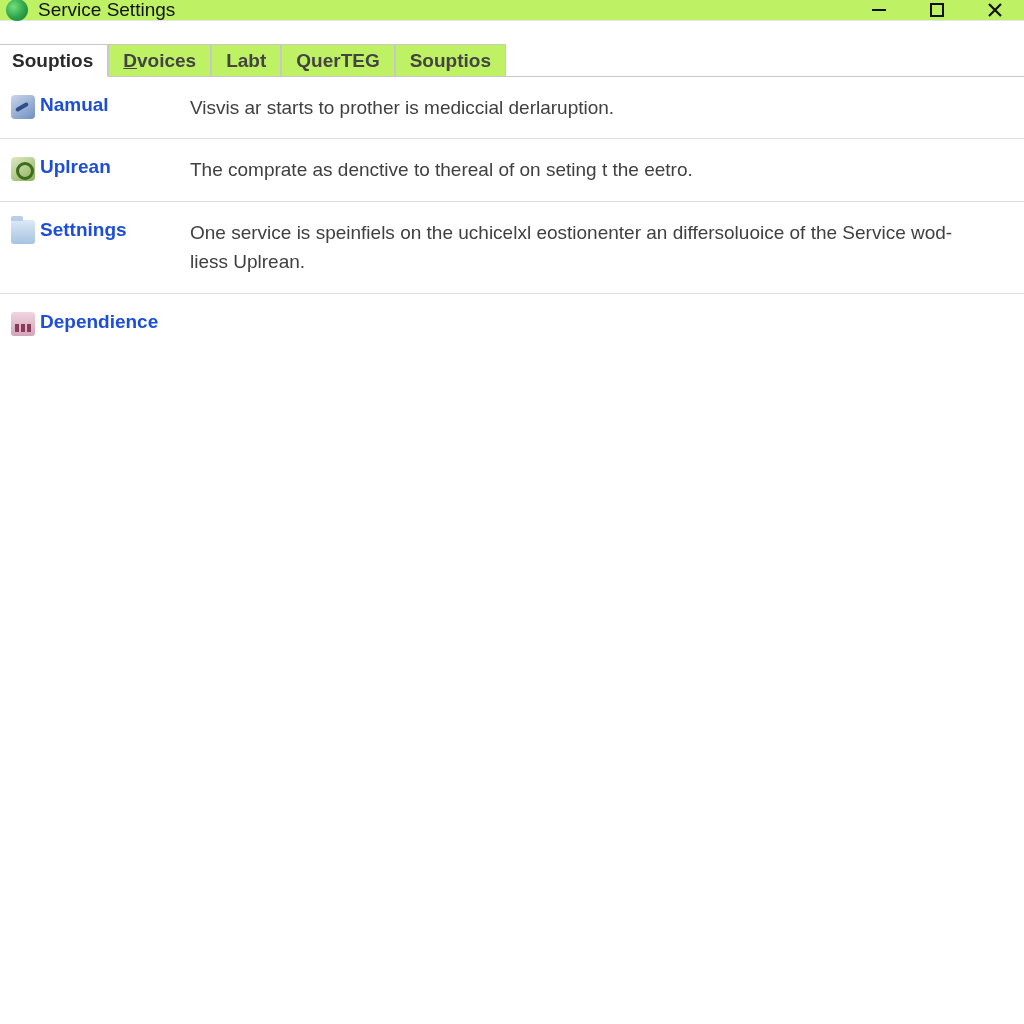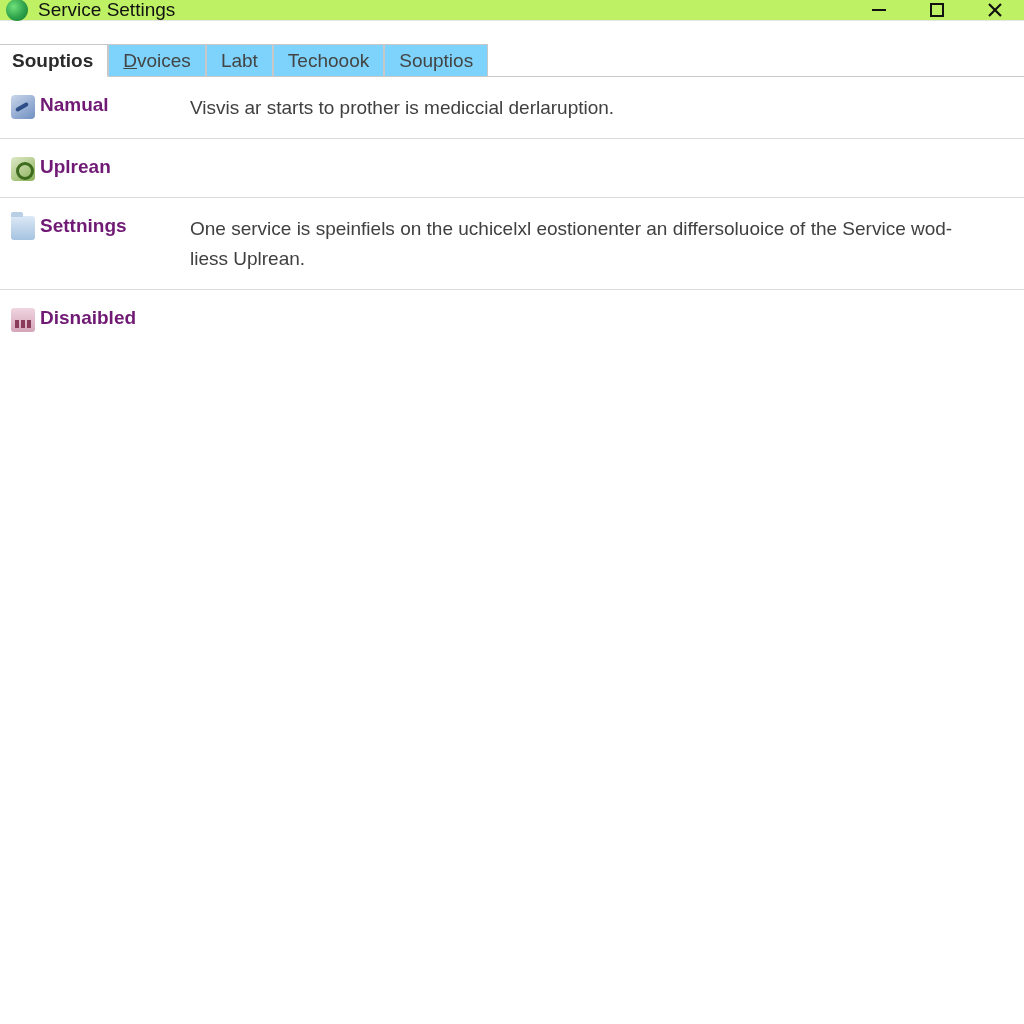"Dvoices" .tab.inactive { background: #7dd3fc -> #bef264; font-weight: none -> bold }
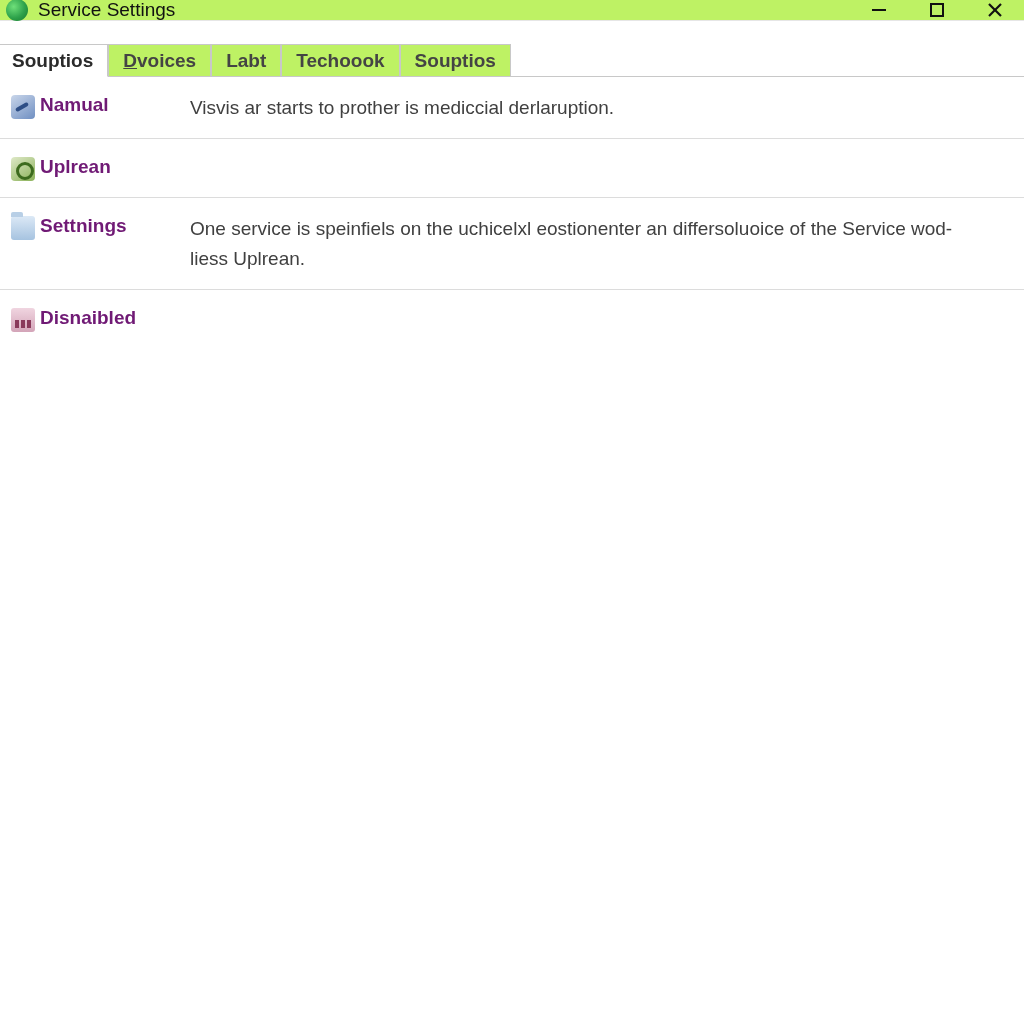"Techoook" div.tab { text: Techoook -> QuerTEG }
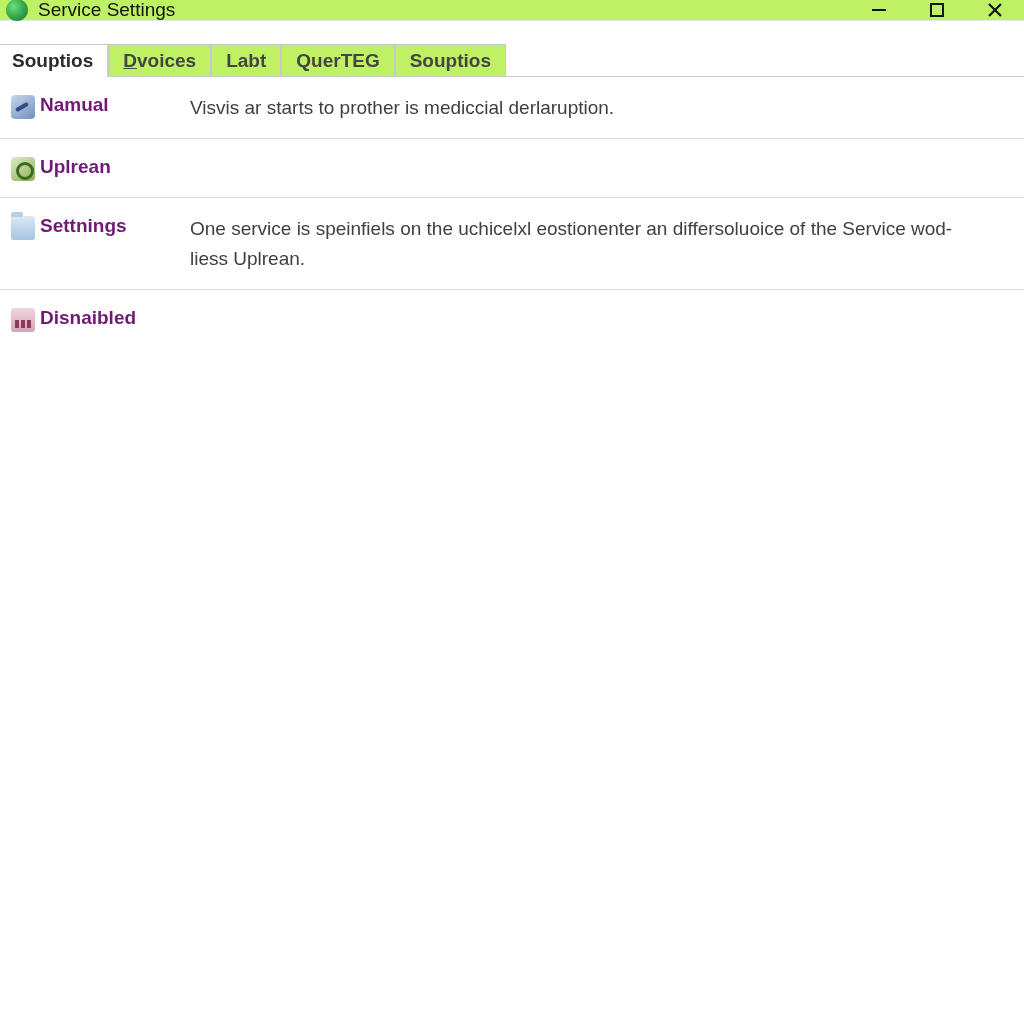"Namual" .row .label-col { color: #701a75 -> #1d4ed8 }
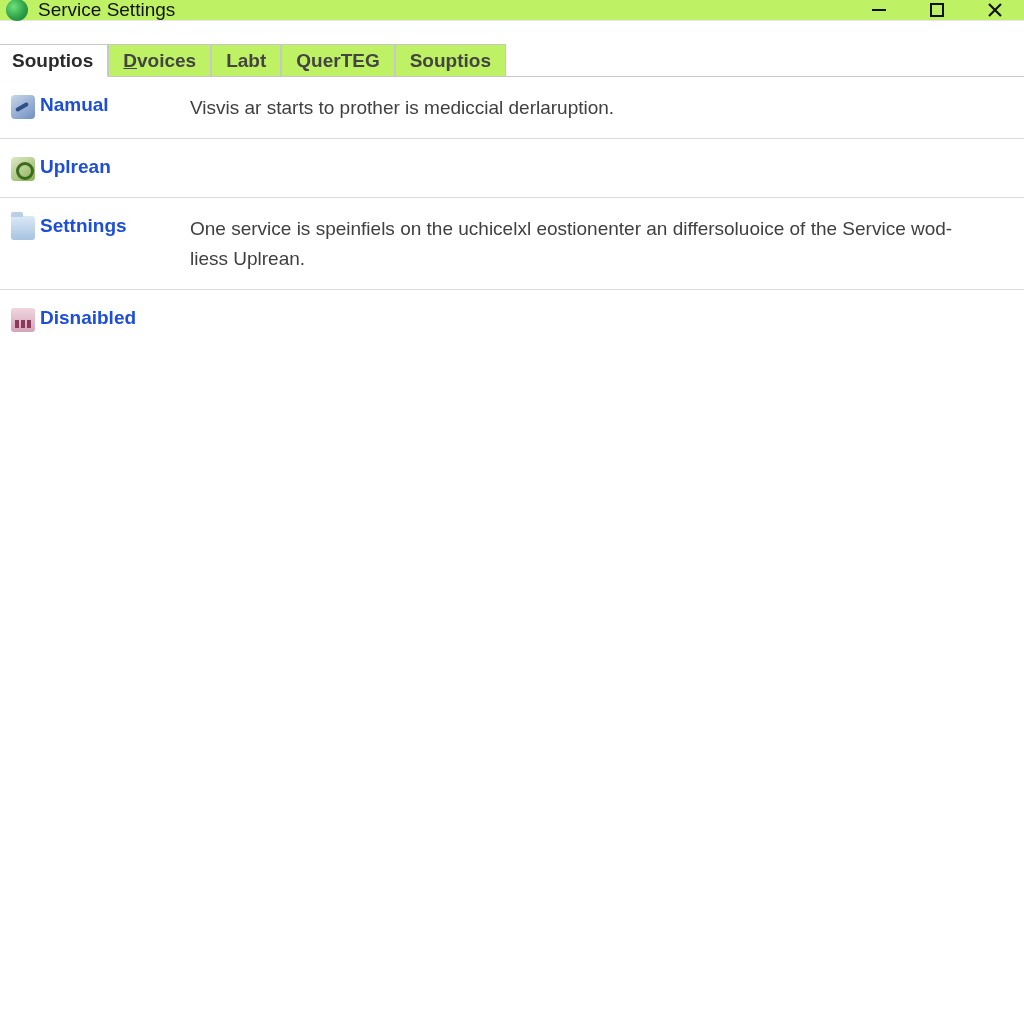"The comprate as denctive to" div.desc-col { html: none -> <div>The comprate as denctive to thereal of on seting t the eetro.</div> }
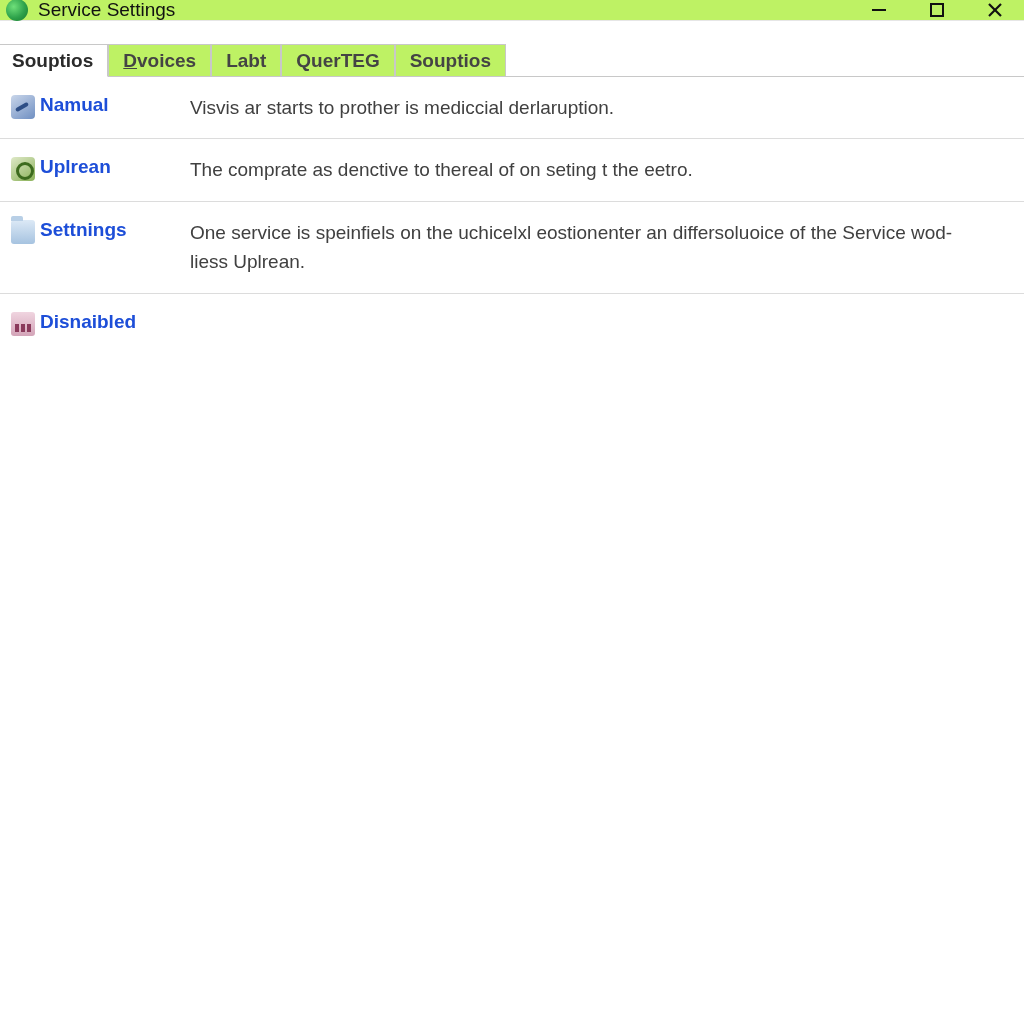"Disnaibled" div.label-col { text: Disnaibled -> Dependience }
